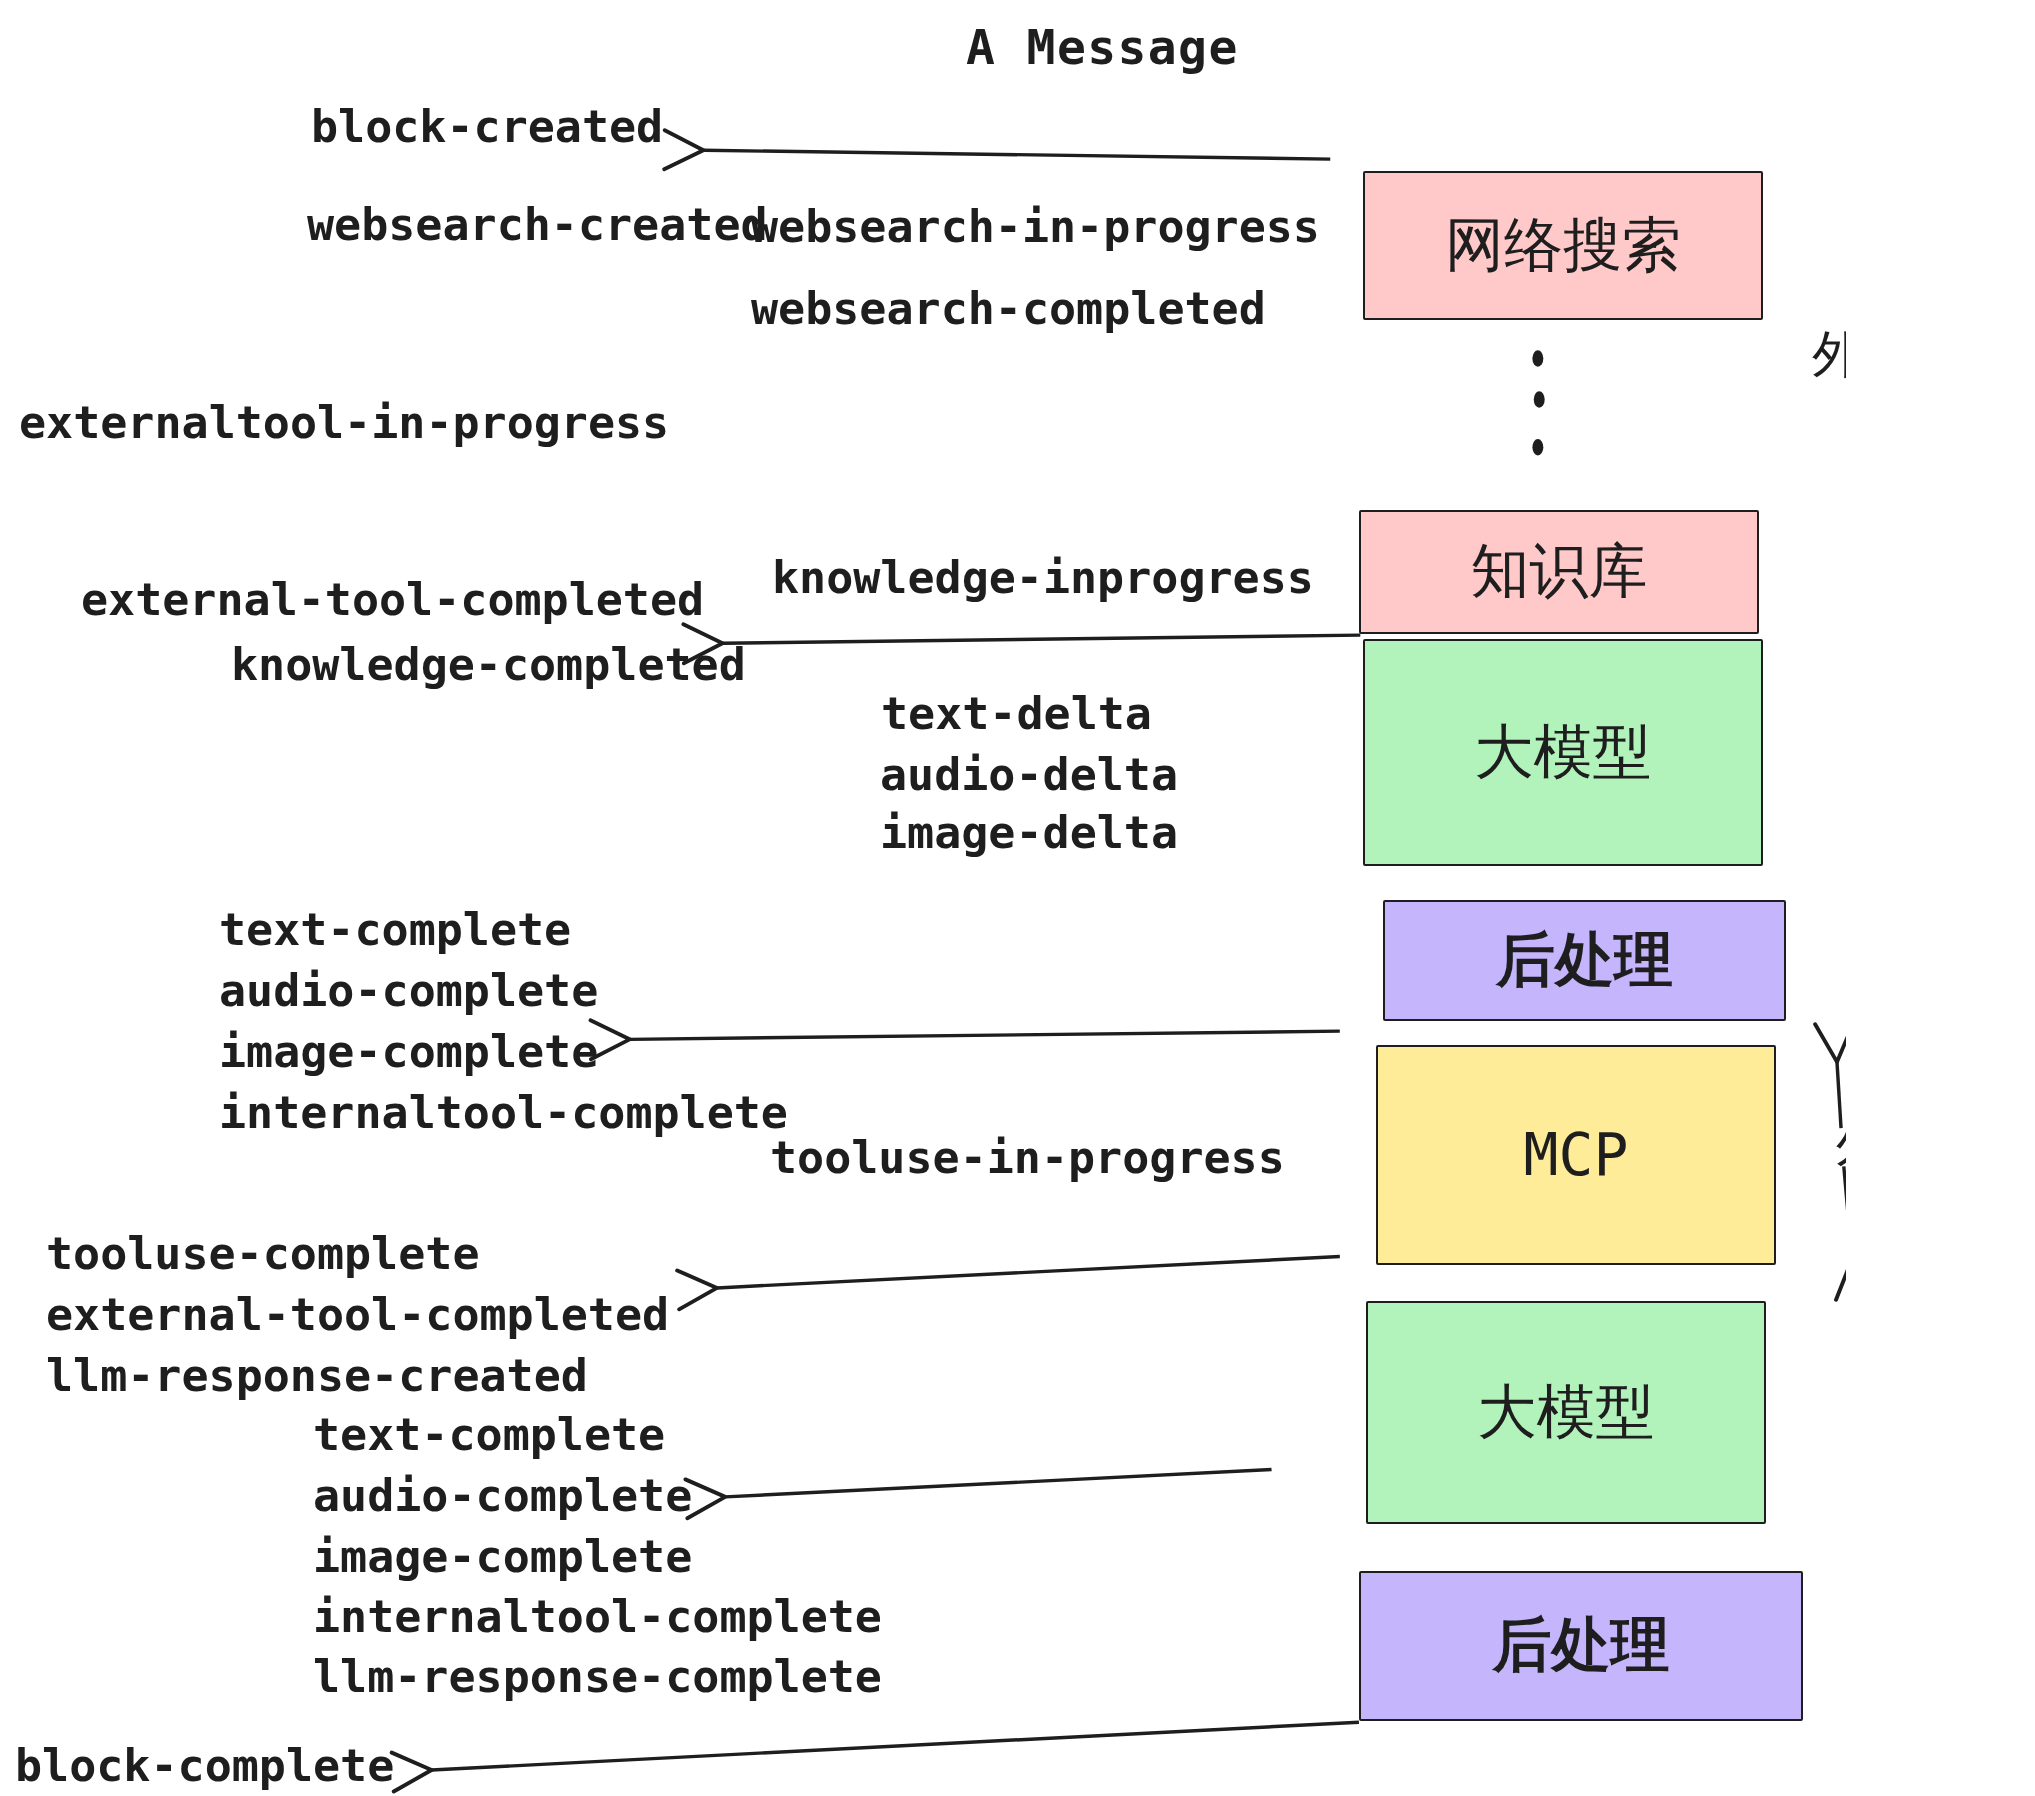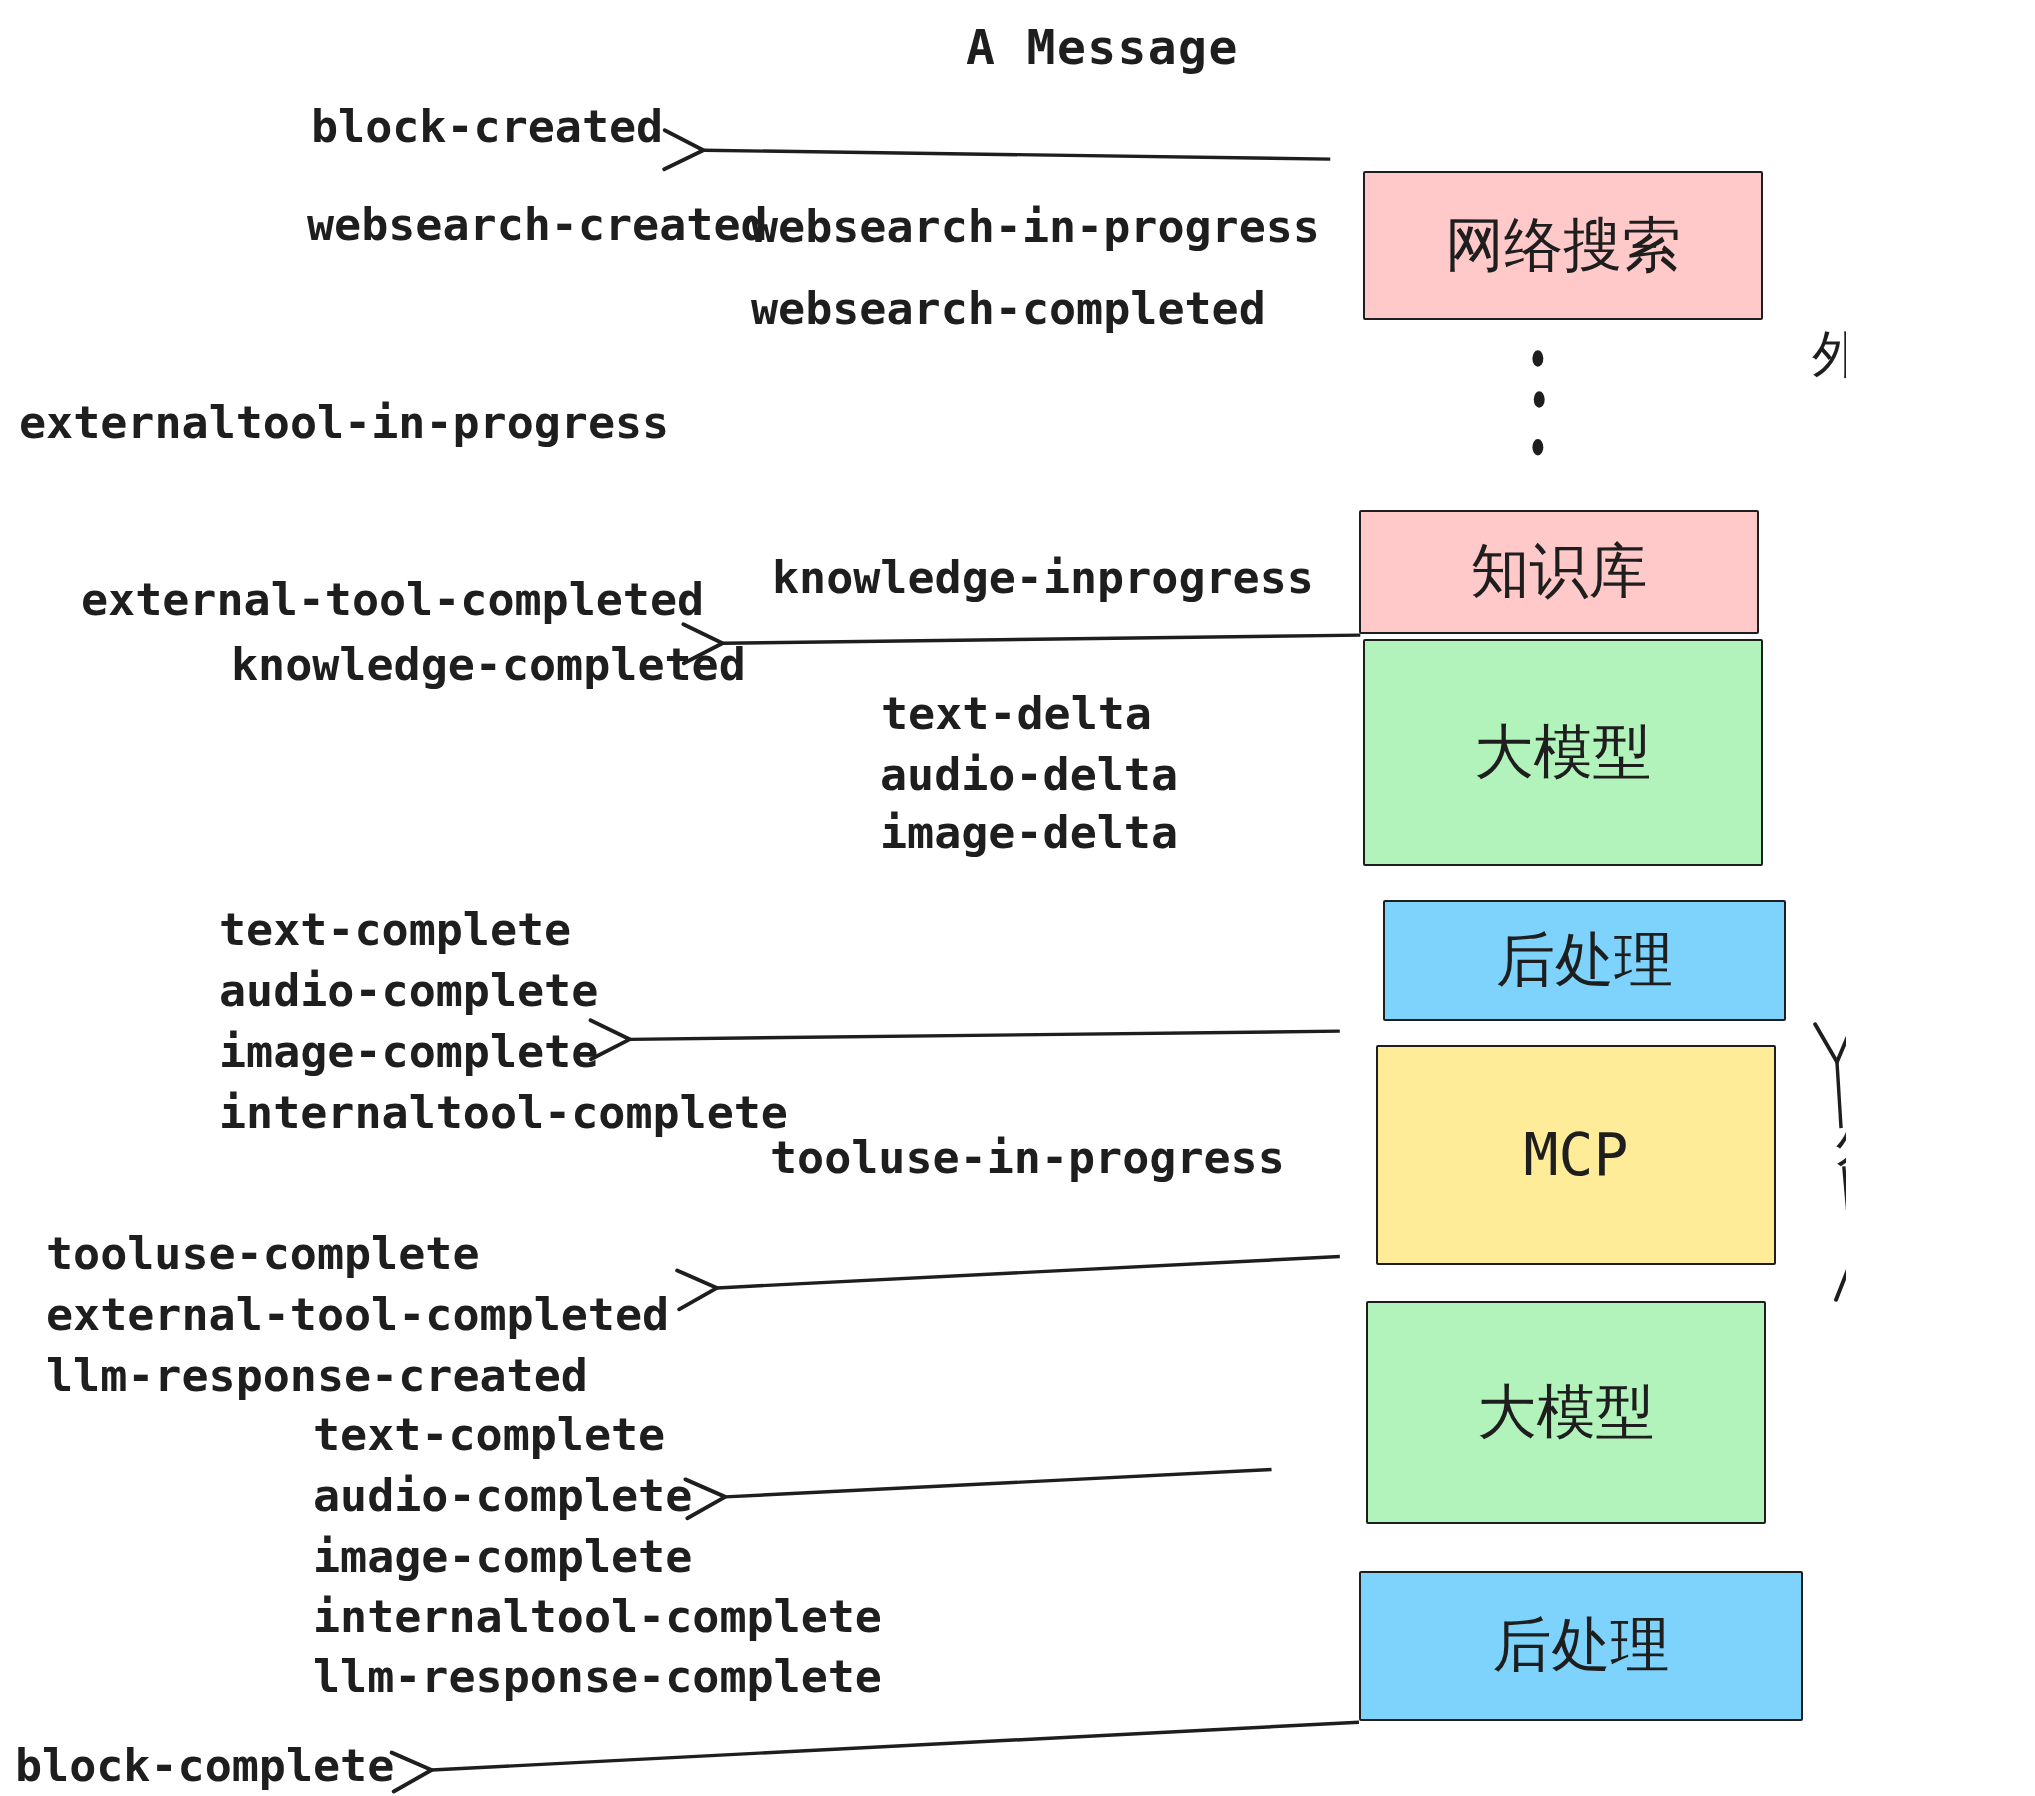"后处理" .box.white { background: #7dd3fc -> #c4b5fd; font-weight: none -> bold }
